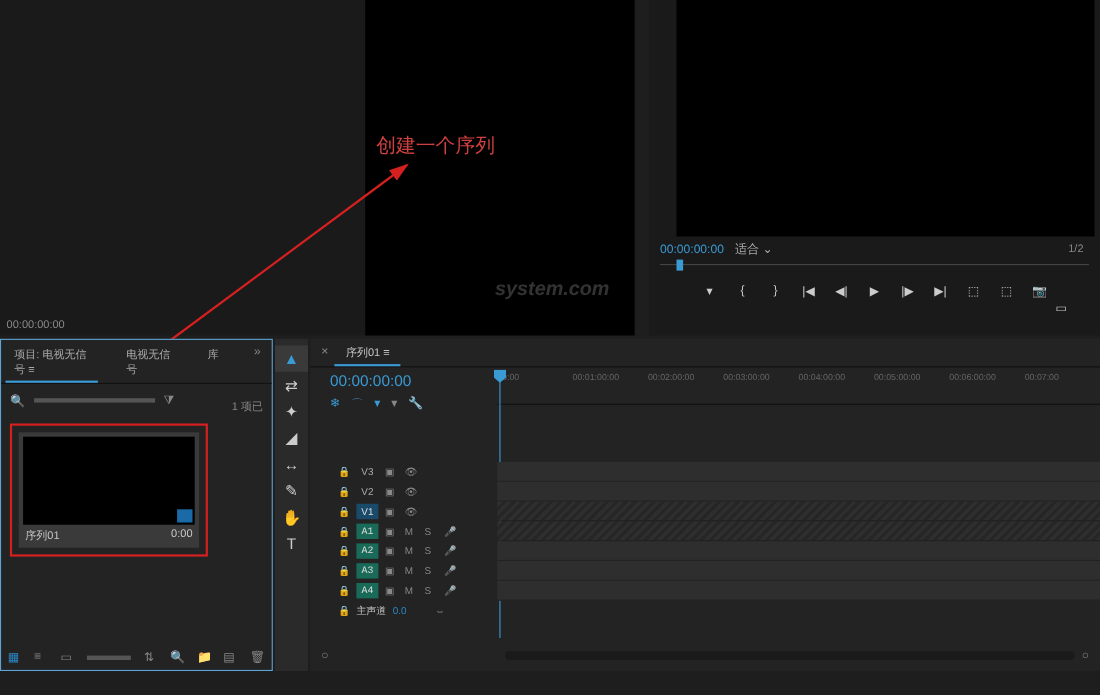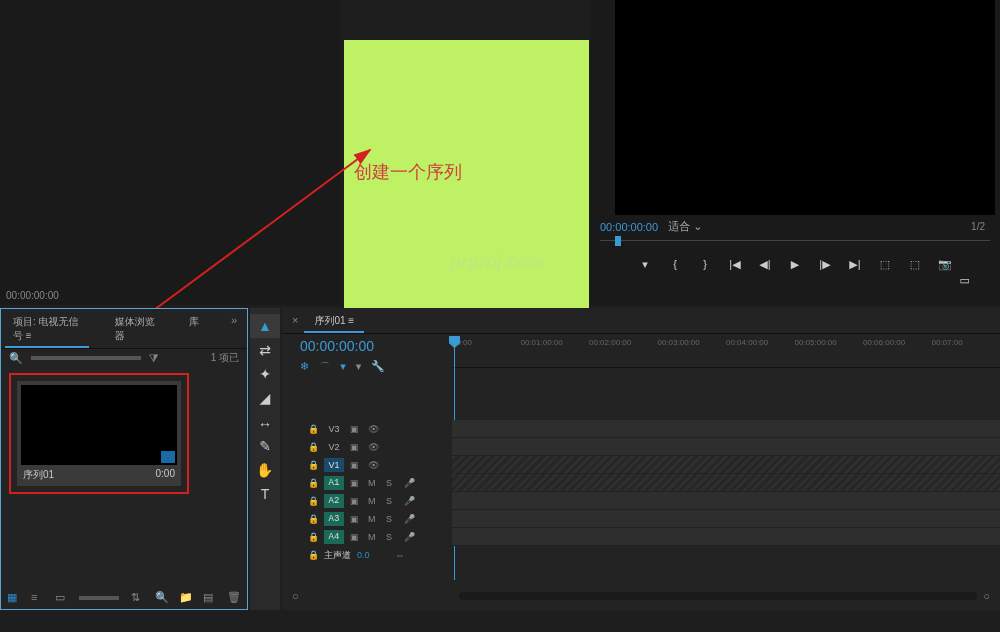"创建一个序列" .annotation-panel { background: #bef264 -> #000000; left: 344px -> 332px; margin-top: 40px -> none }
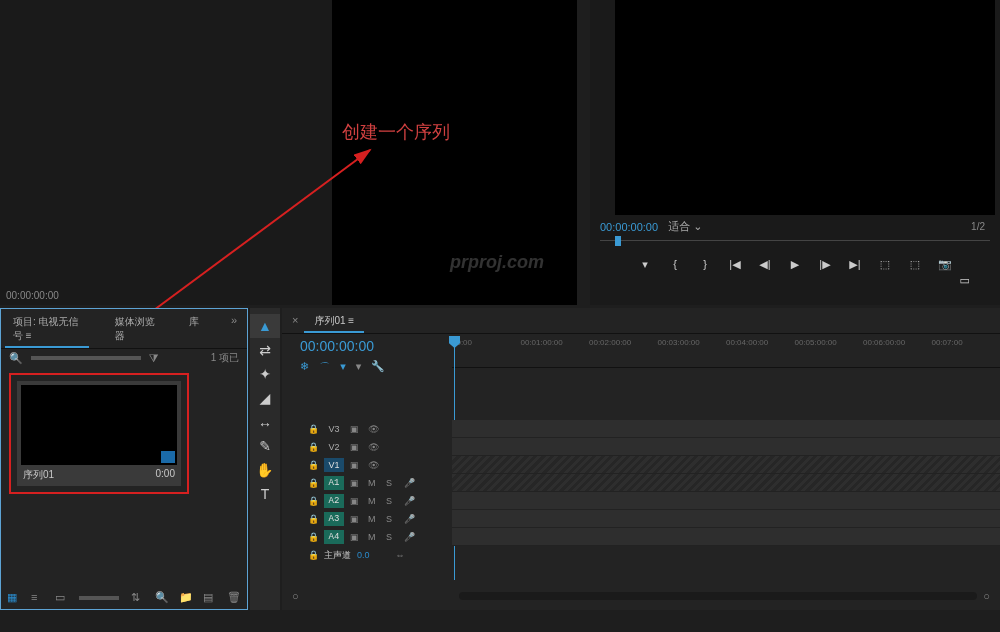"prproj.com" span.wm2 { text: prproj.com -> system.com }
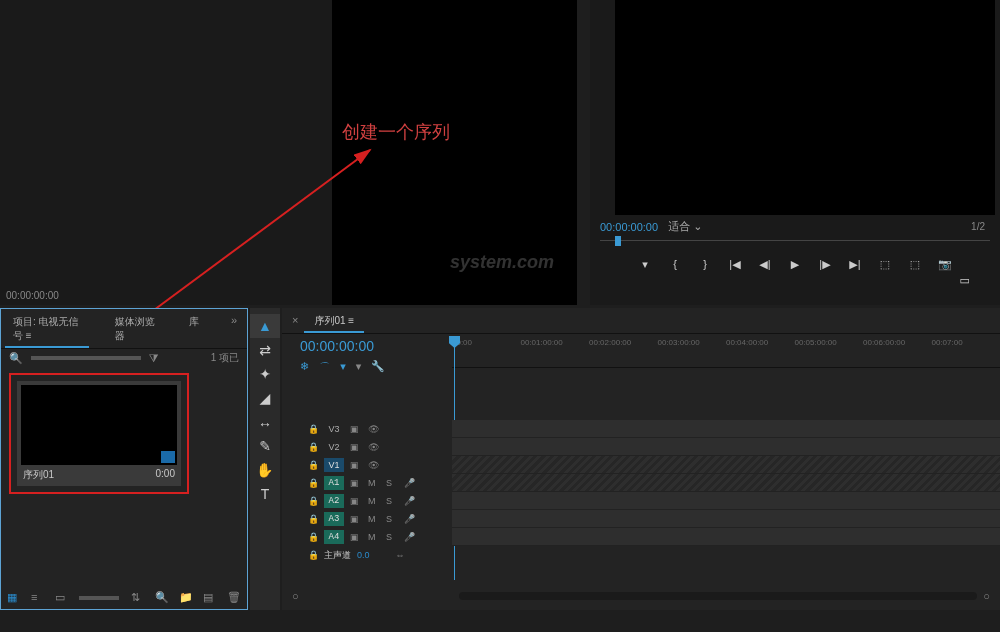"媒体浏览器" div.tab { text: 媒体浏览器 -> 电视无信号 }
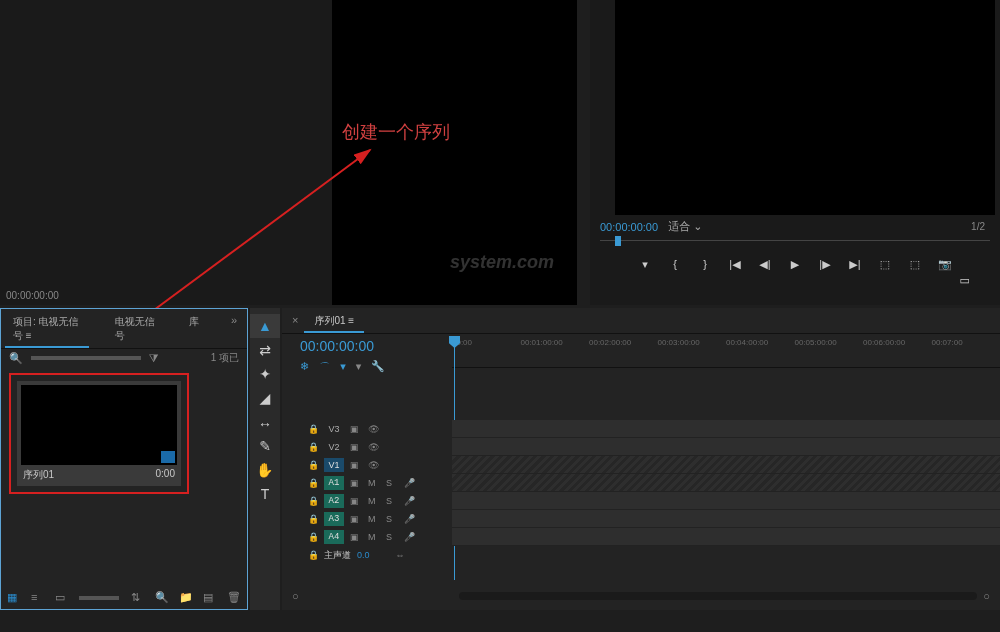"1 项已" .item-count { margin-top: none -> 12px }
